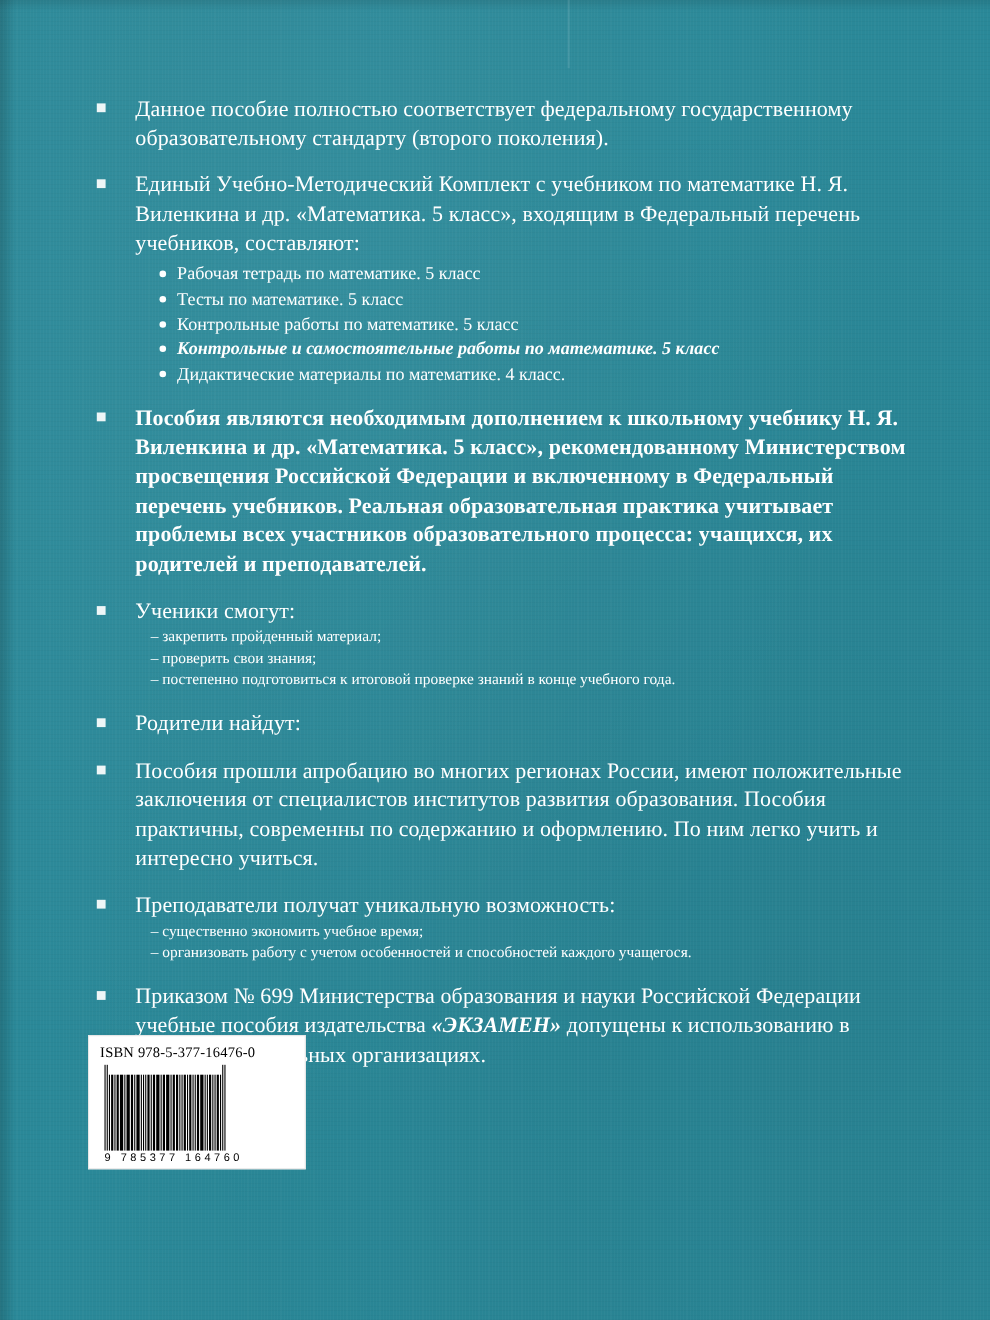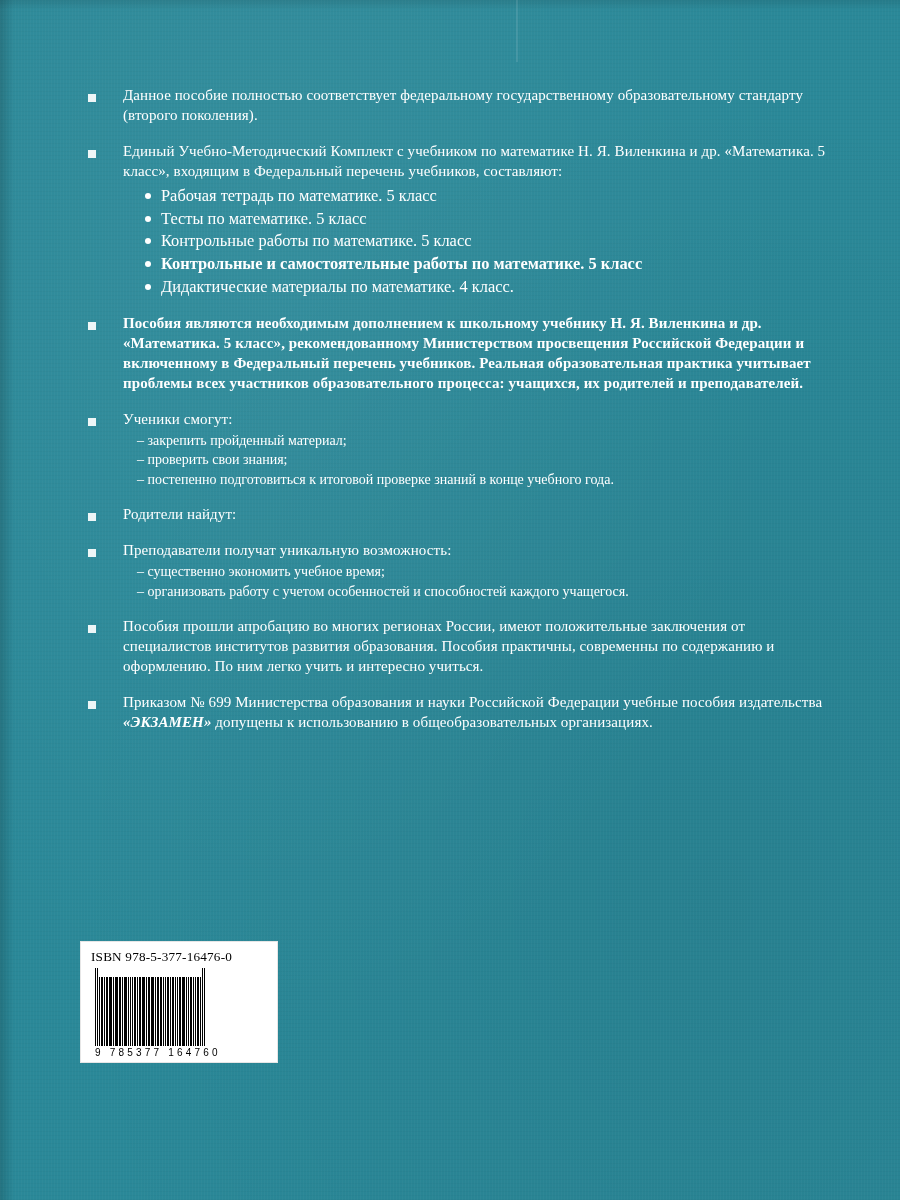"Данное пособие полностью соответствует" .para { font-size: 15px -> 20px }
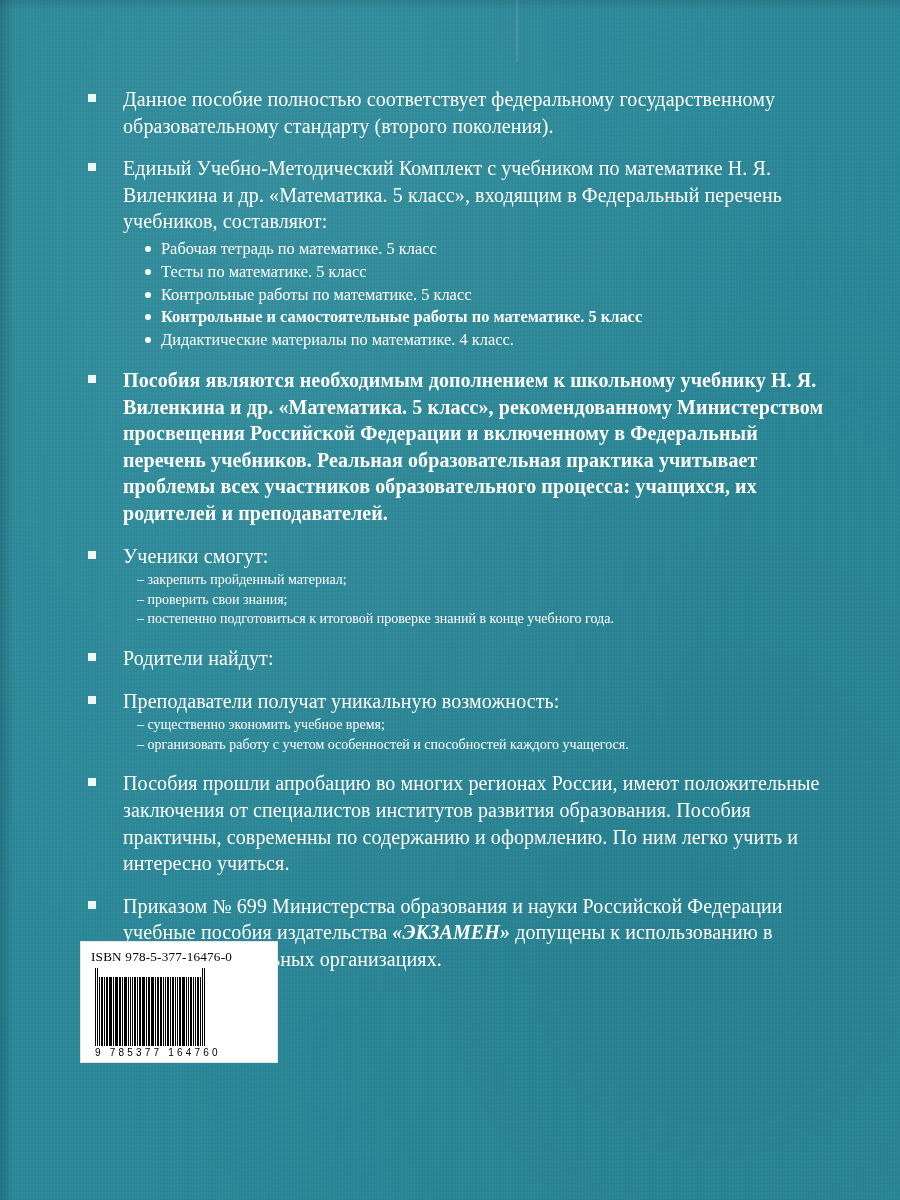"Контрольные и самостоятельные работы по" ul.sub li.bold { font-style: none -> italic }
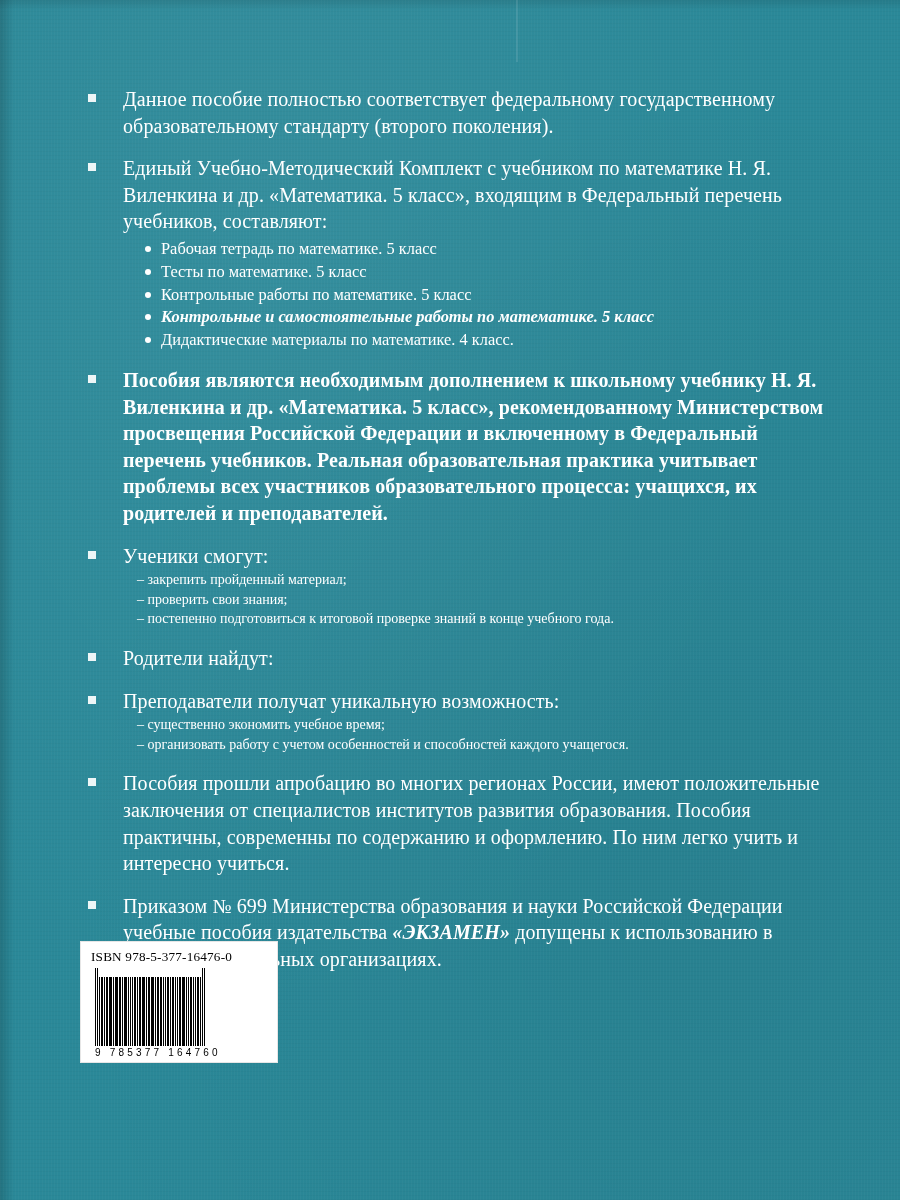"Преподаватели получат уникальную" li.block { order: before "Пособия прошли апробацию во многих" -> after "Пособия прошли апробацию во многих" }
